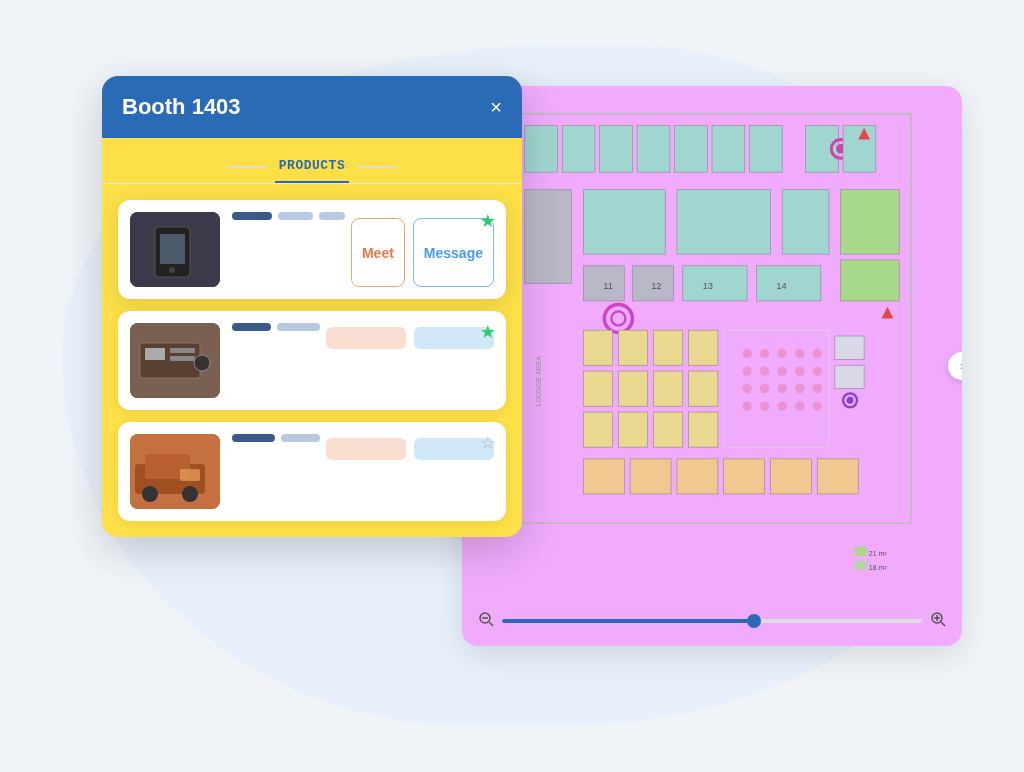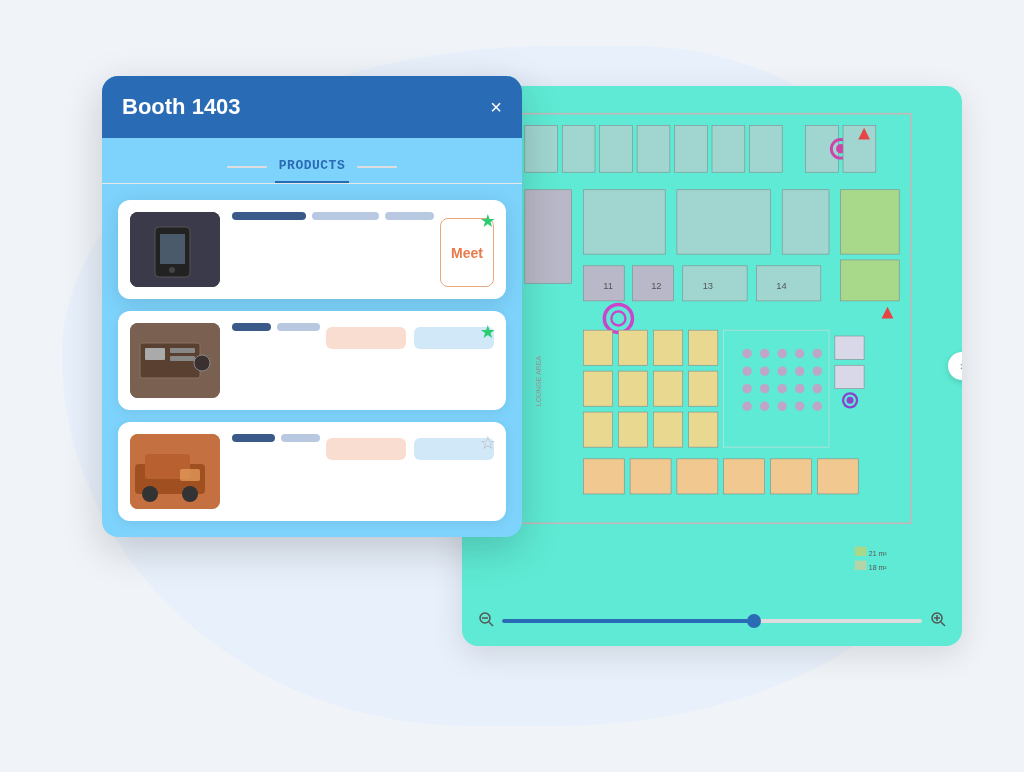"Booth 1403" .booth-card { background: #7dd3fc -> #fde047 }
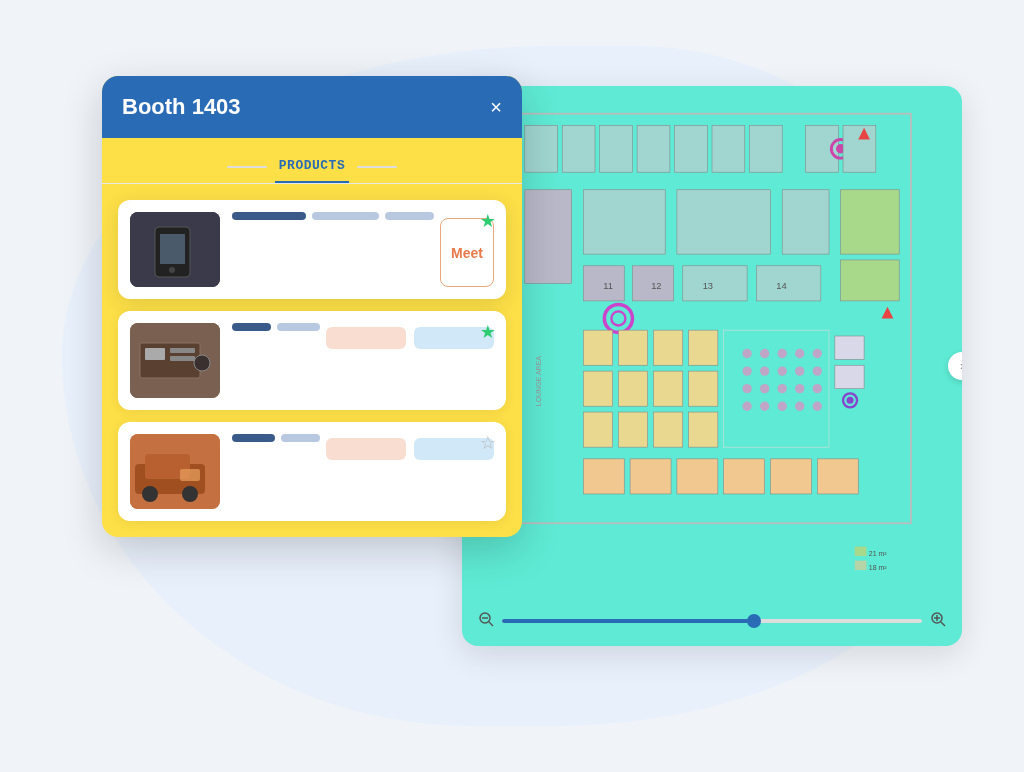"Message" button.btn-message { html: none -> <button>Message</button> }
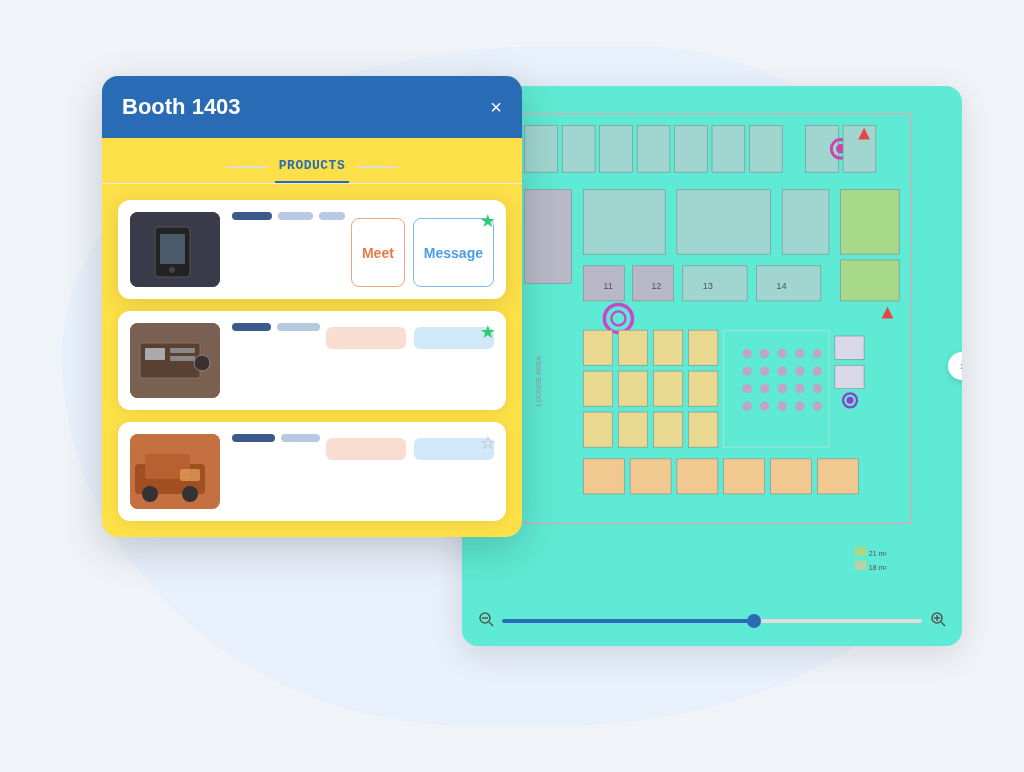"11" .floor-map-card { background: #5eead4 -> #f0abfc }
